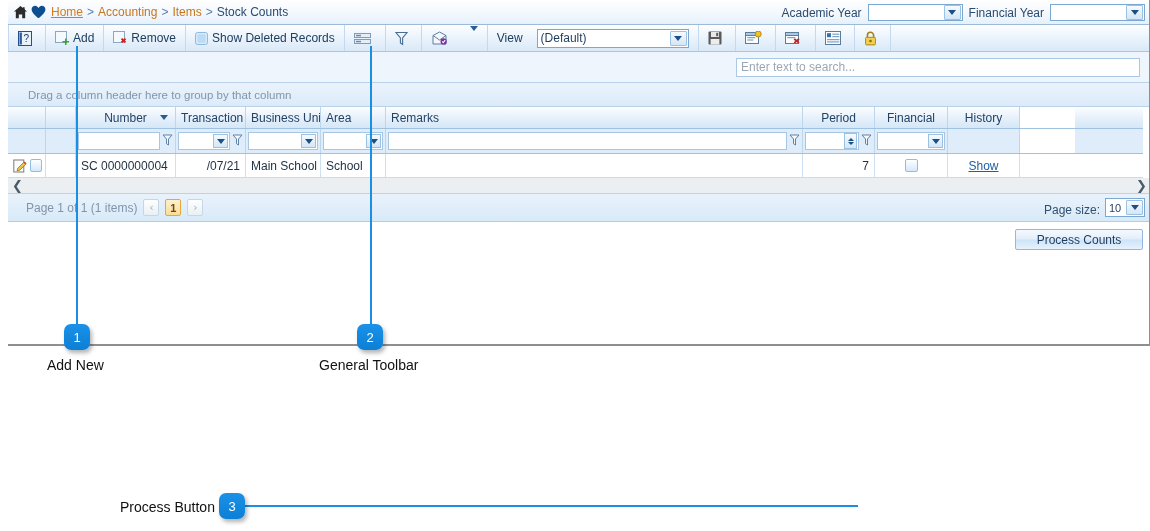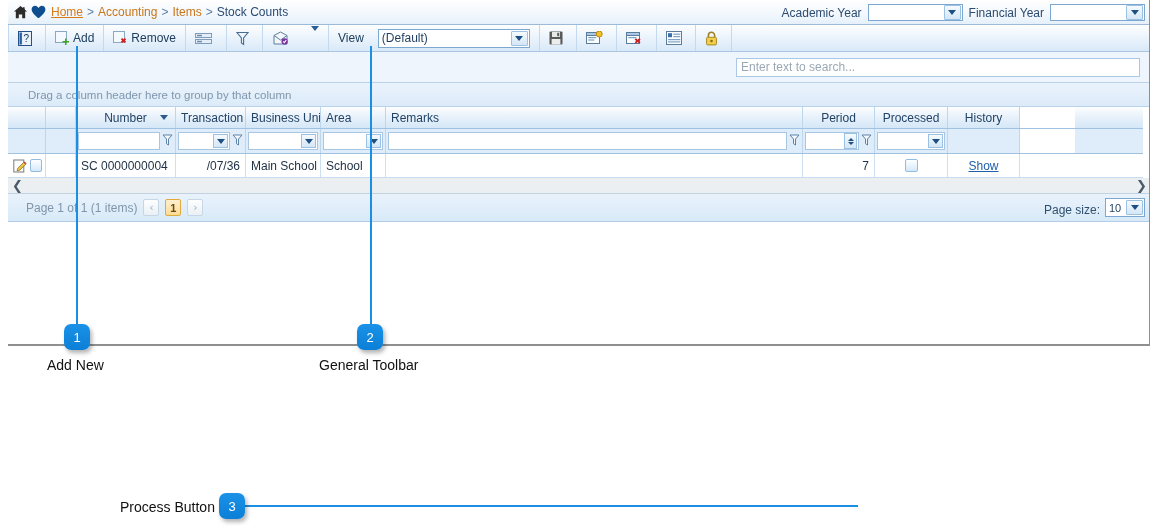"Show Deleted Records" div.tb-item { html: none -> <div> <span> <svg> <rect></rect> <rect></rect> </svg> </span> <span>Show Deleted Records</span> </div> }
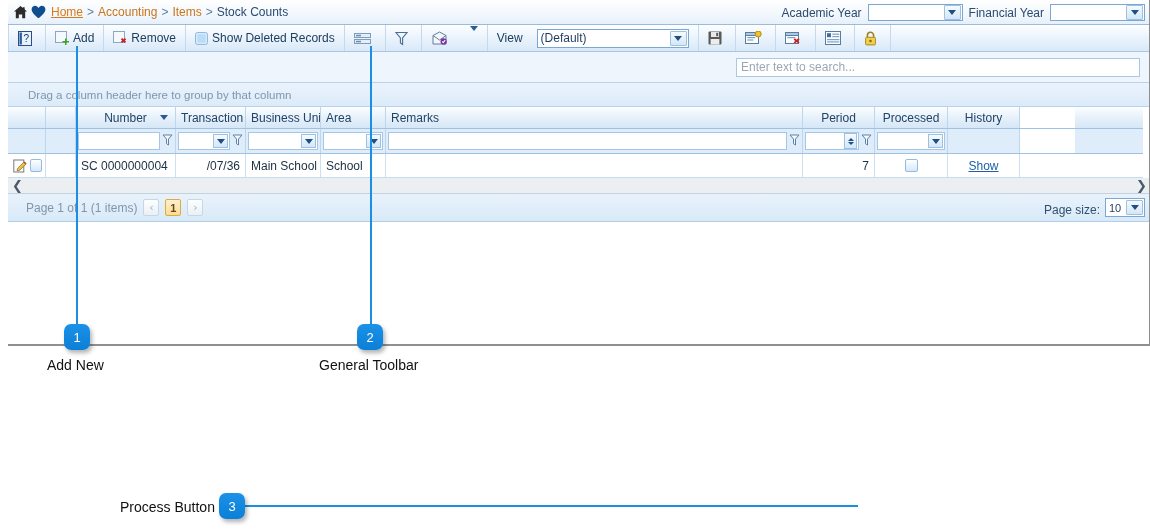"Processed" span { text: Processed -> Financial }
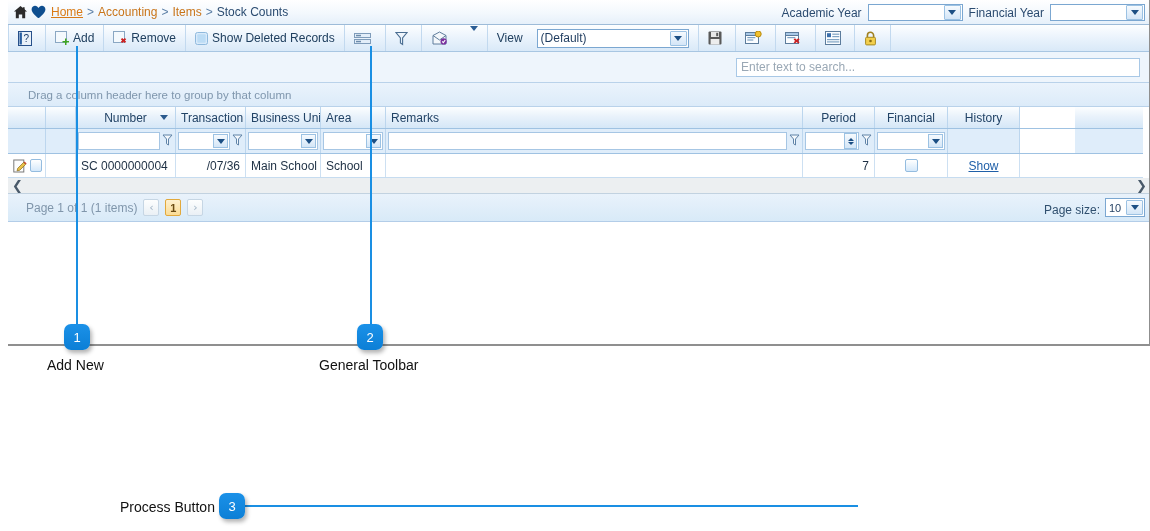"/07/36" div.data-cell { text: /07/36 -> /07/21 }
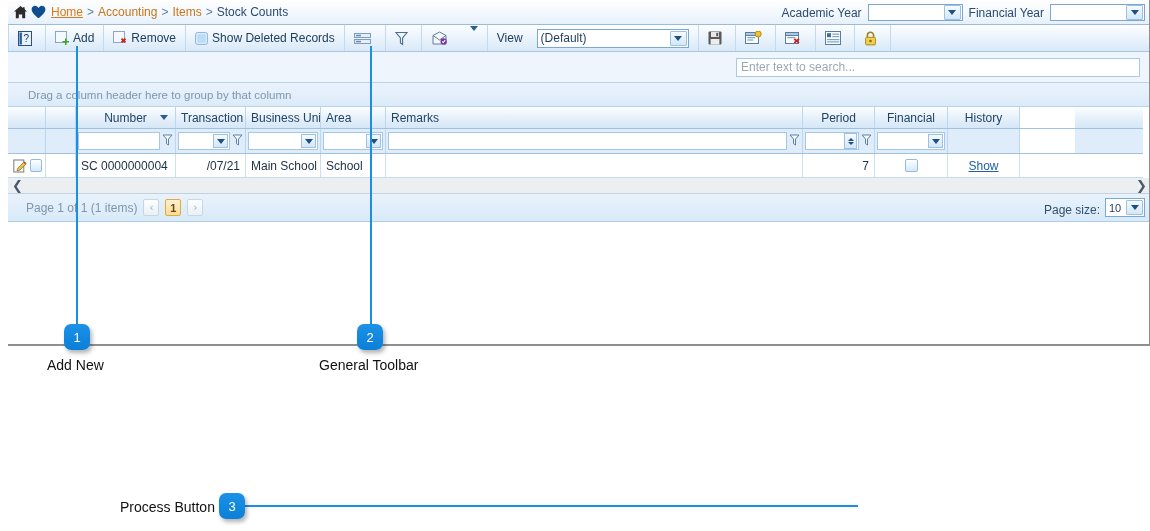"Process Counts" div.action-zone { html: none -> <div> <div>Process Counts</div> </div> }
